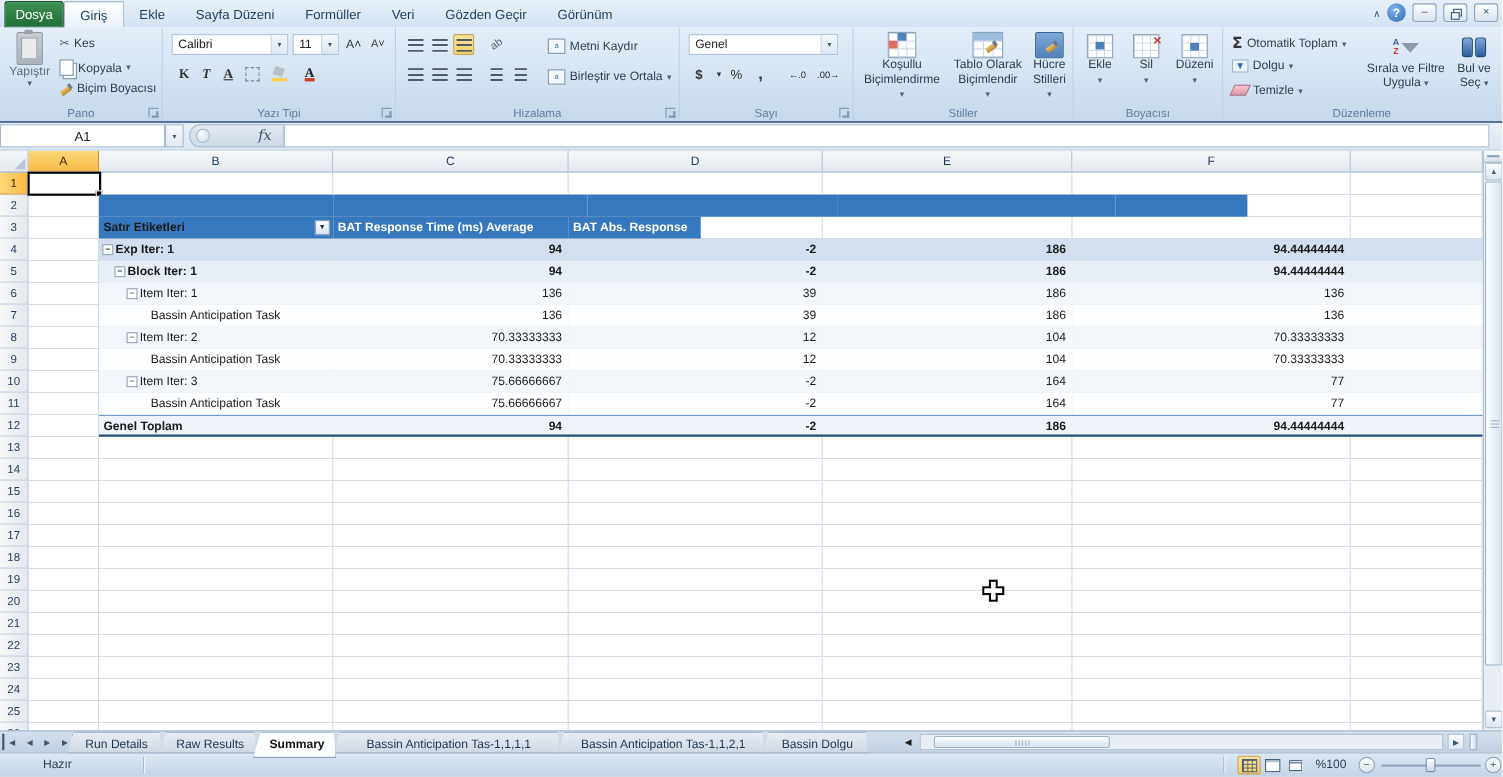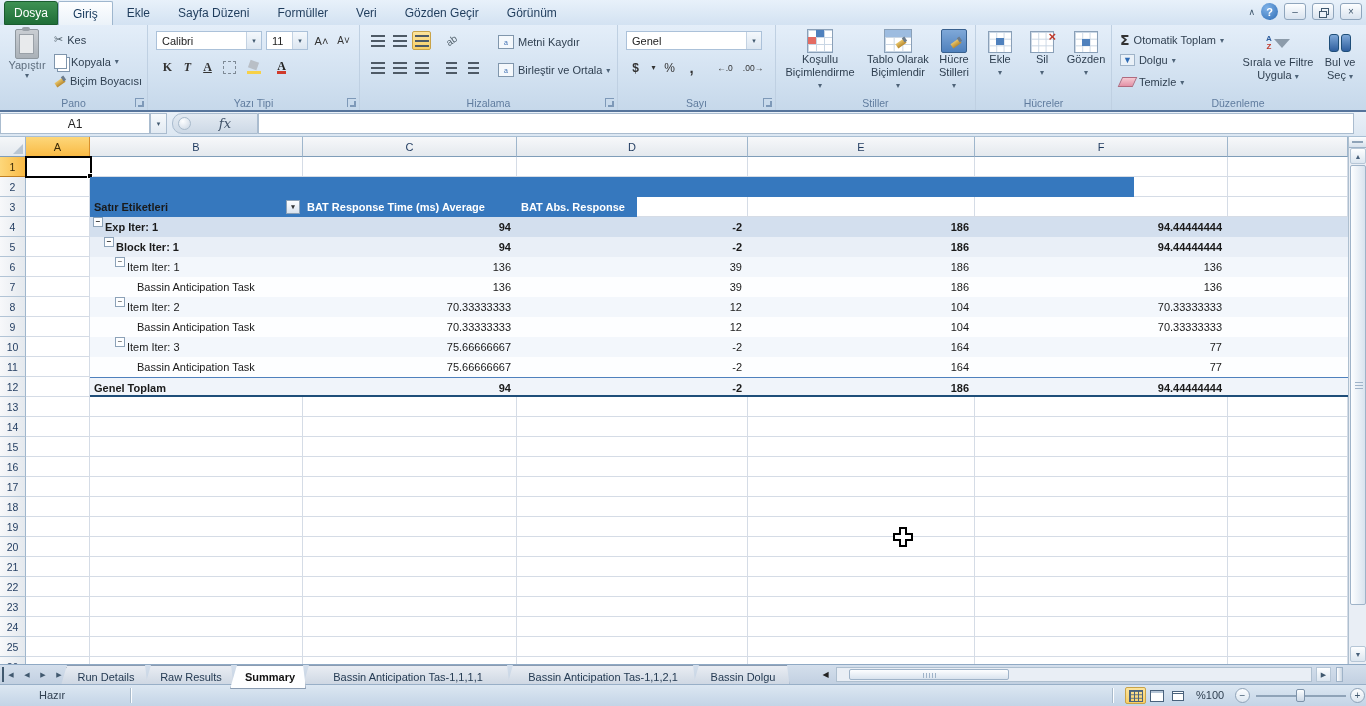"Gözden" span { text: Gözden -> Düzeni }
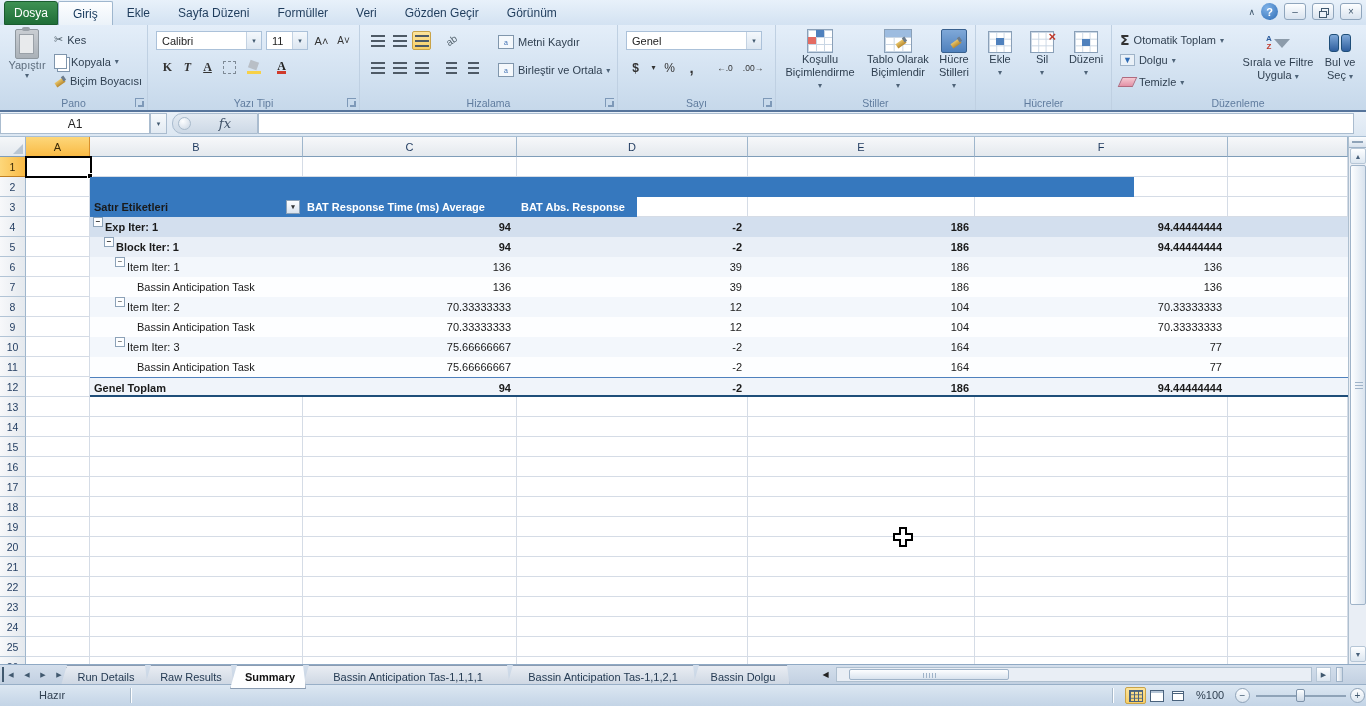"Hücreler" div.glabel { text: Hücreler -> Boyacısı }
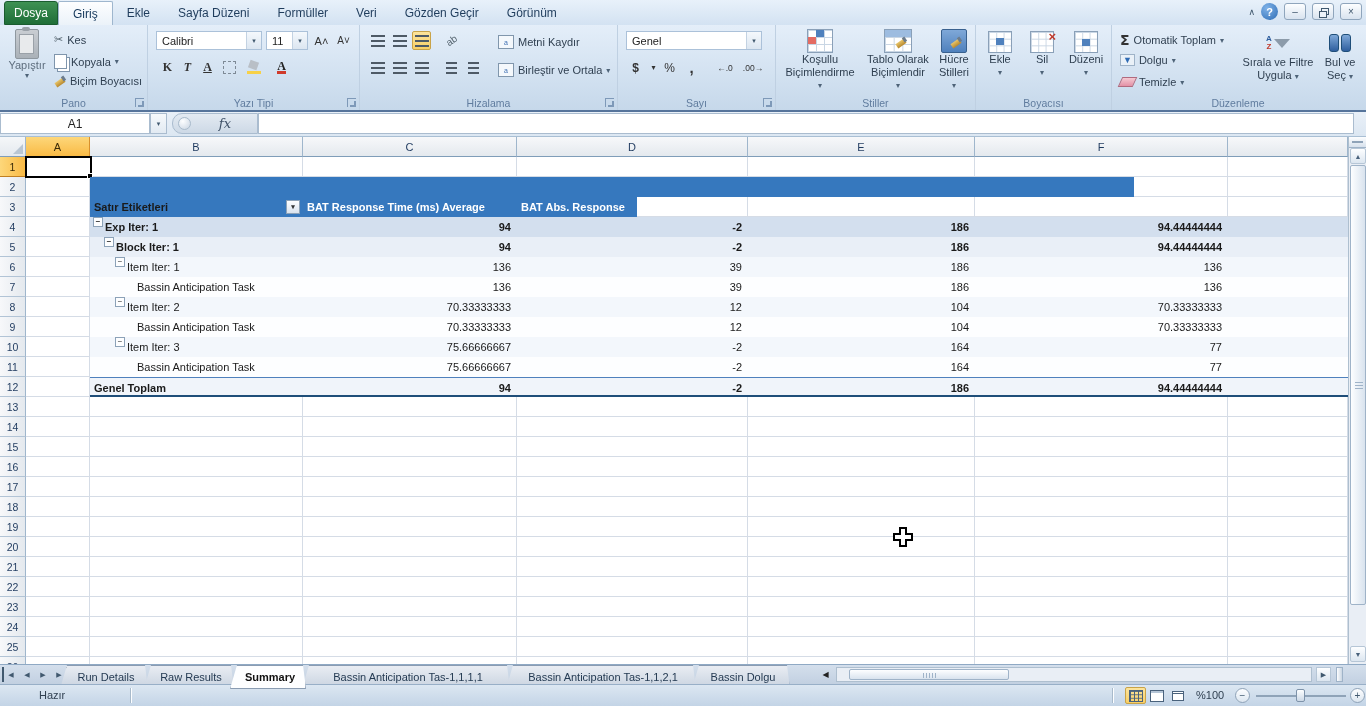"fx" .fx { margin-right: 26px -> 10px }
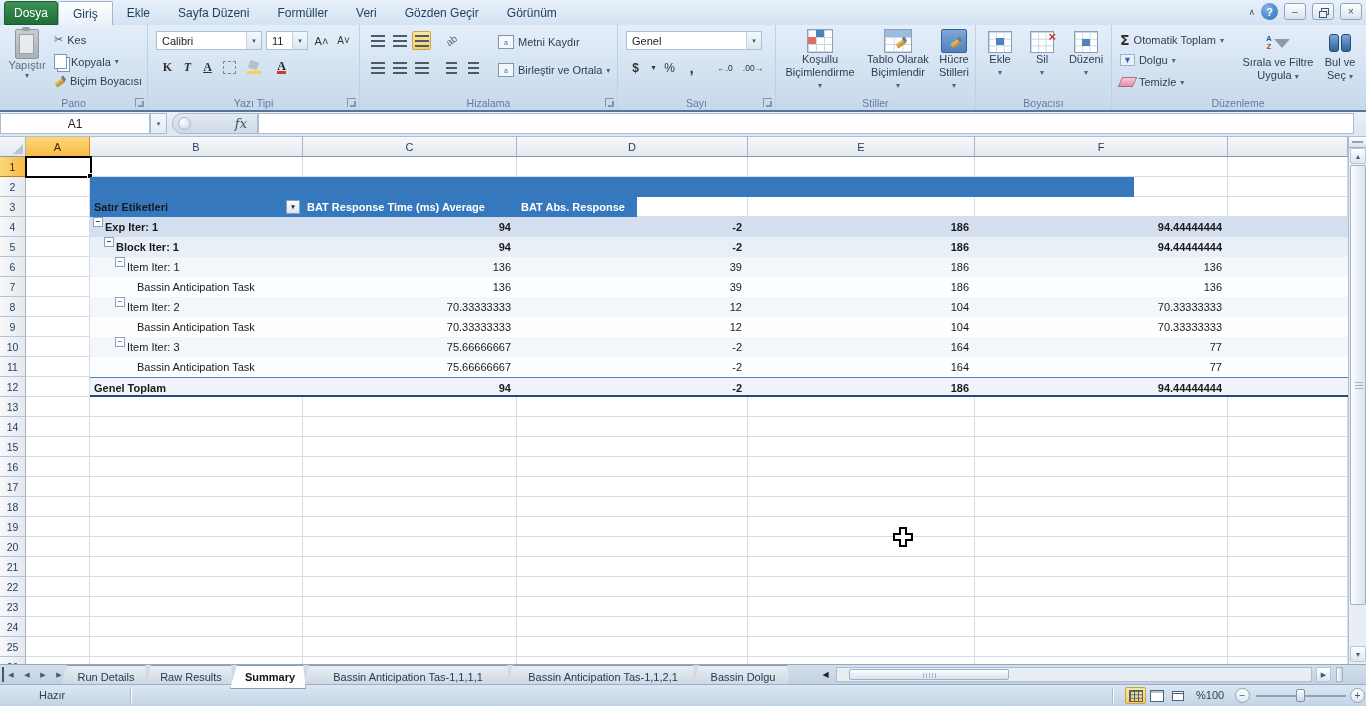"Satır Etiketleri" .plabel { align-items: none -> center }
